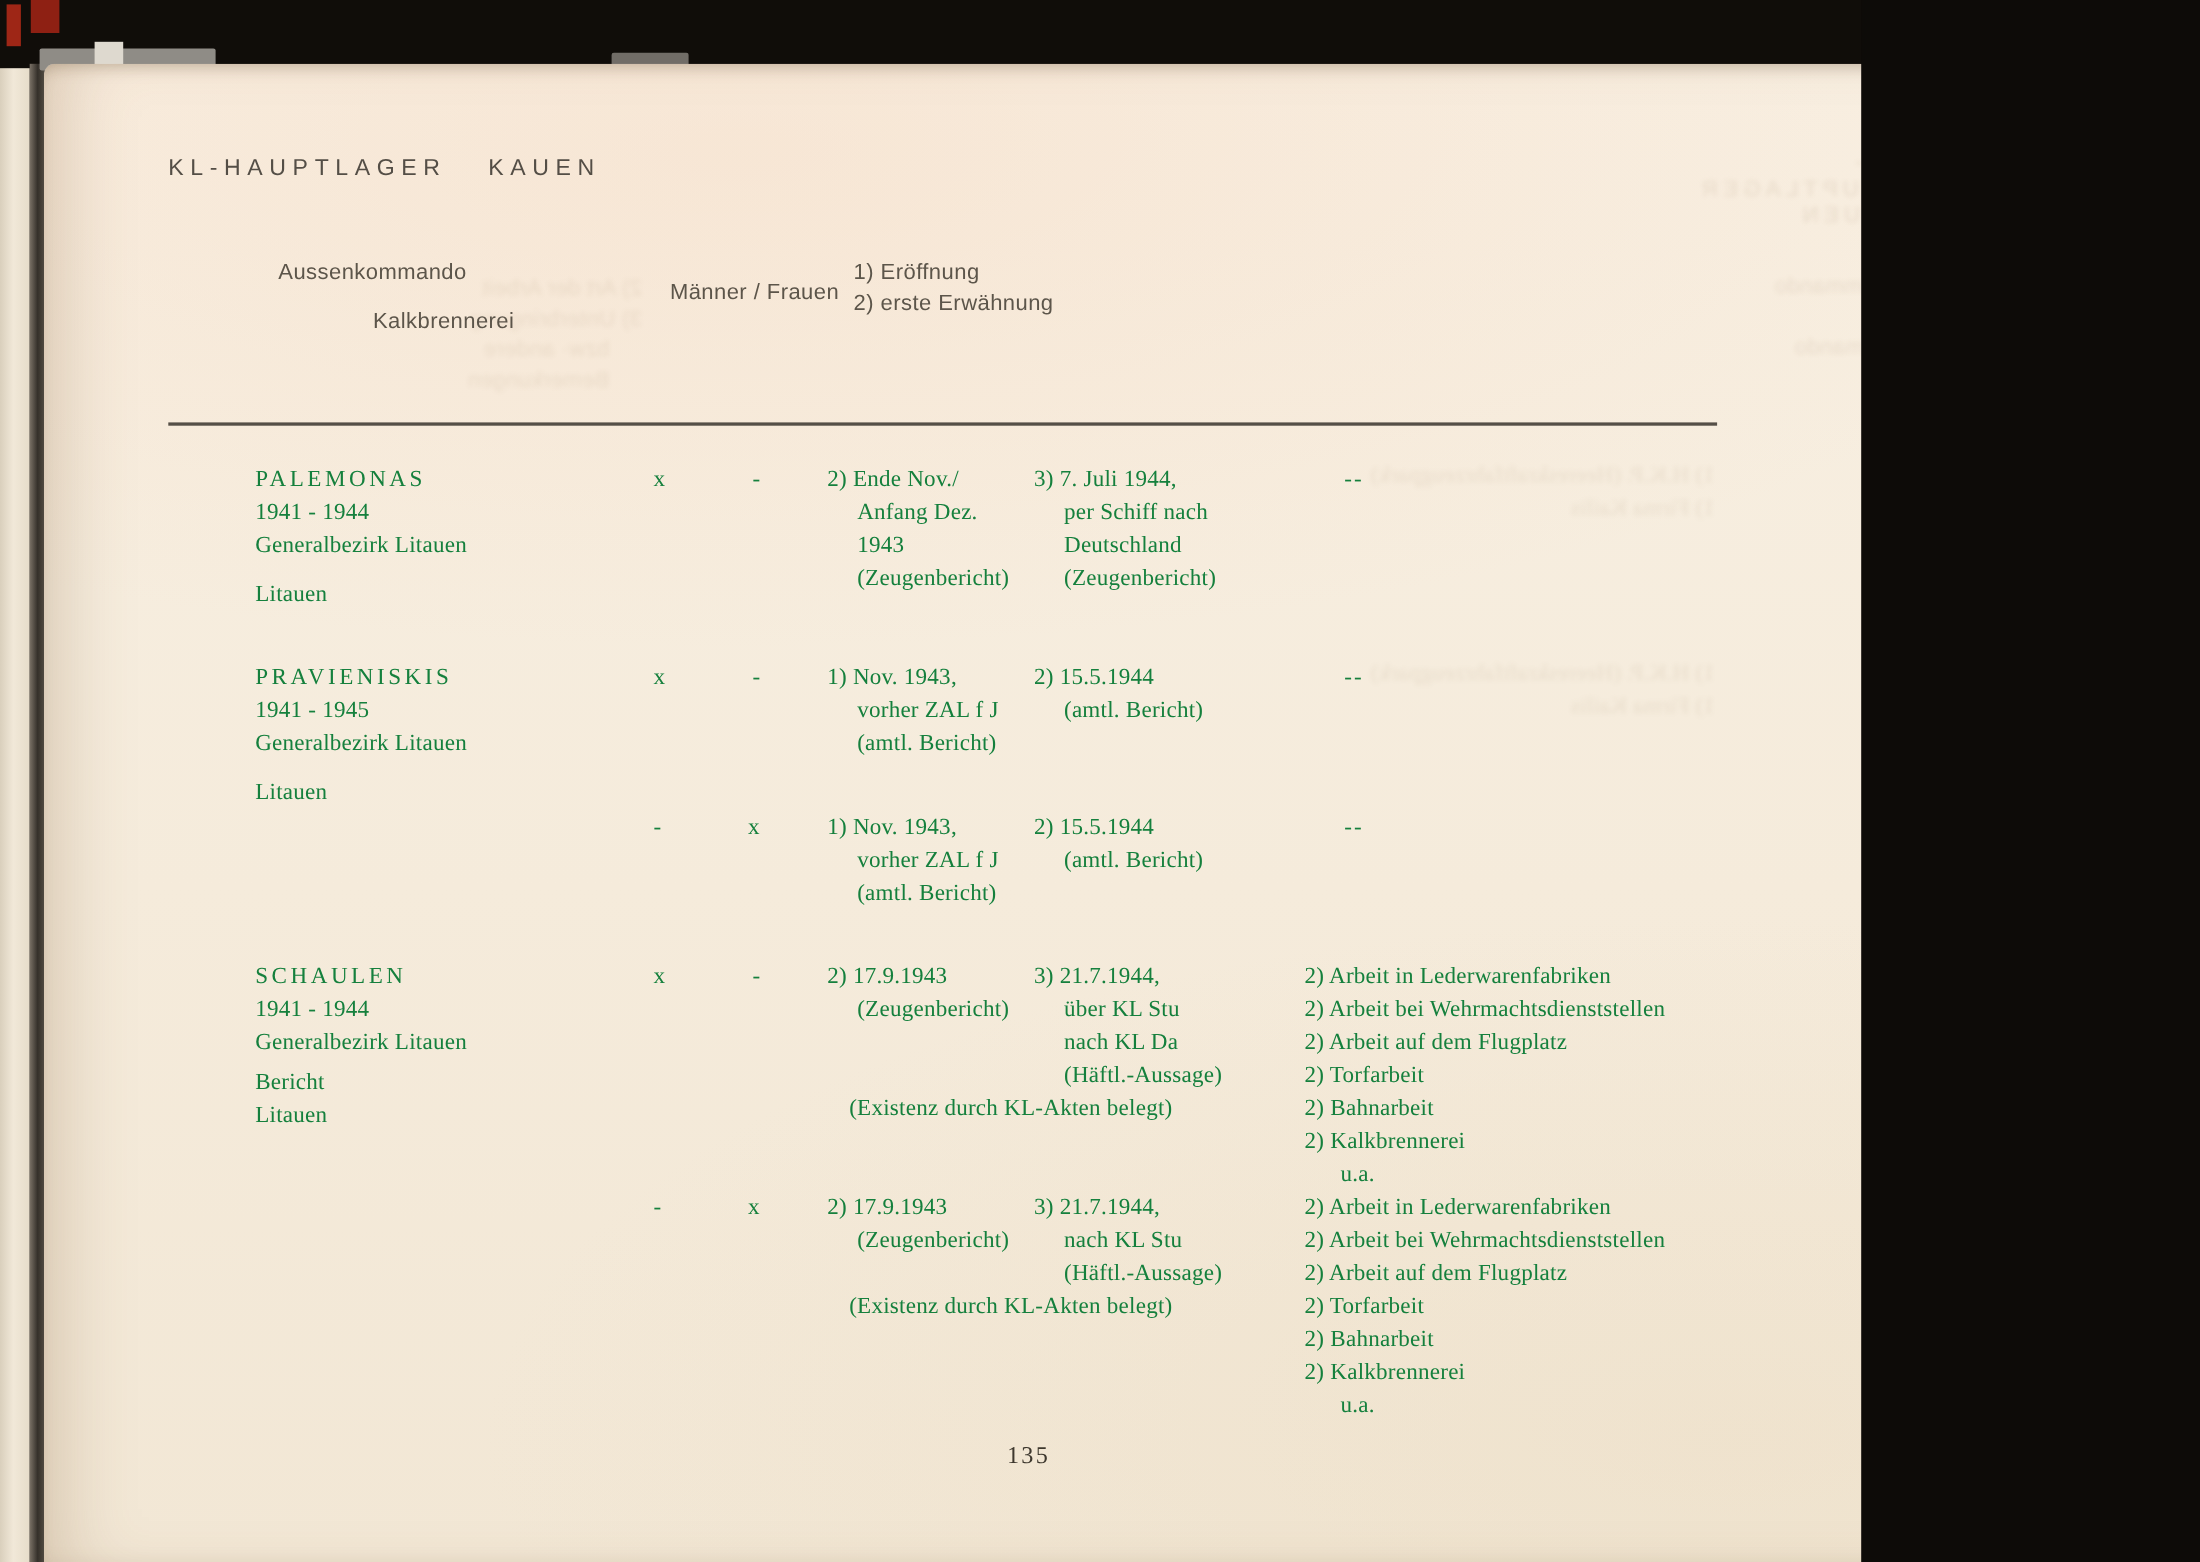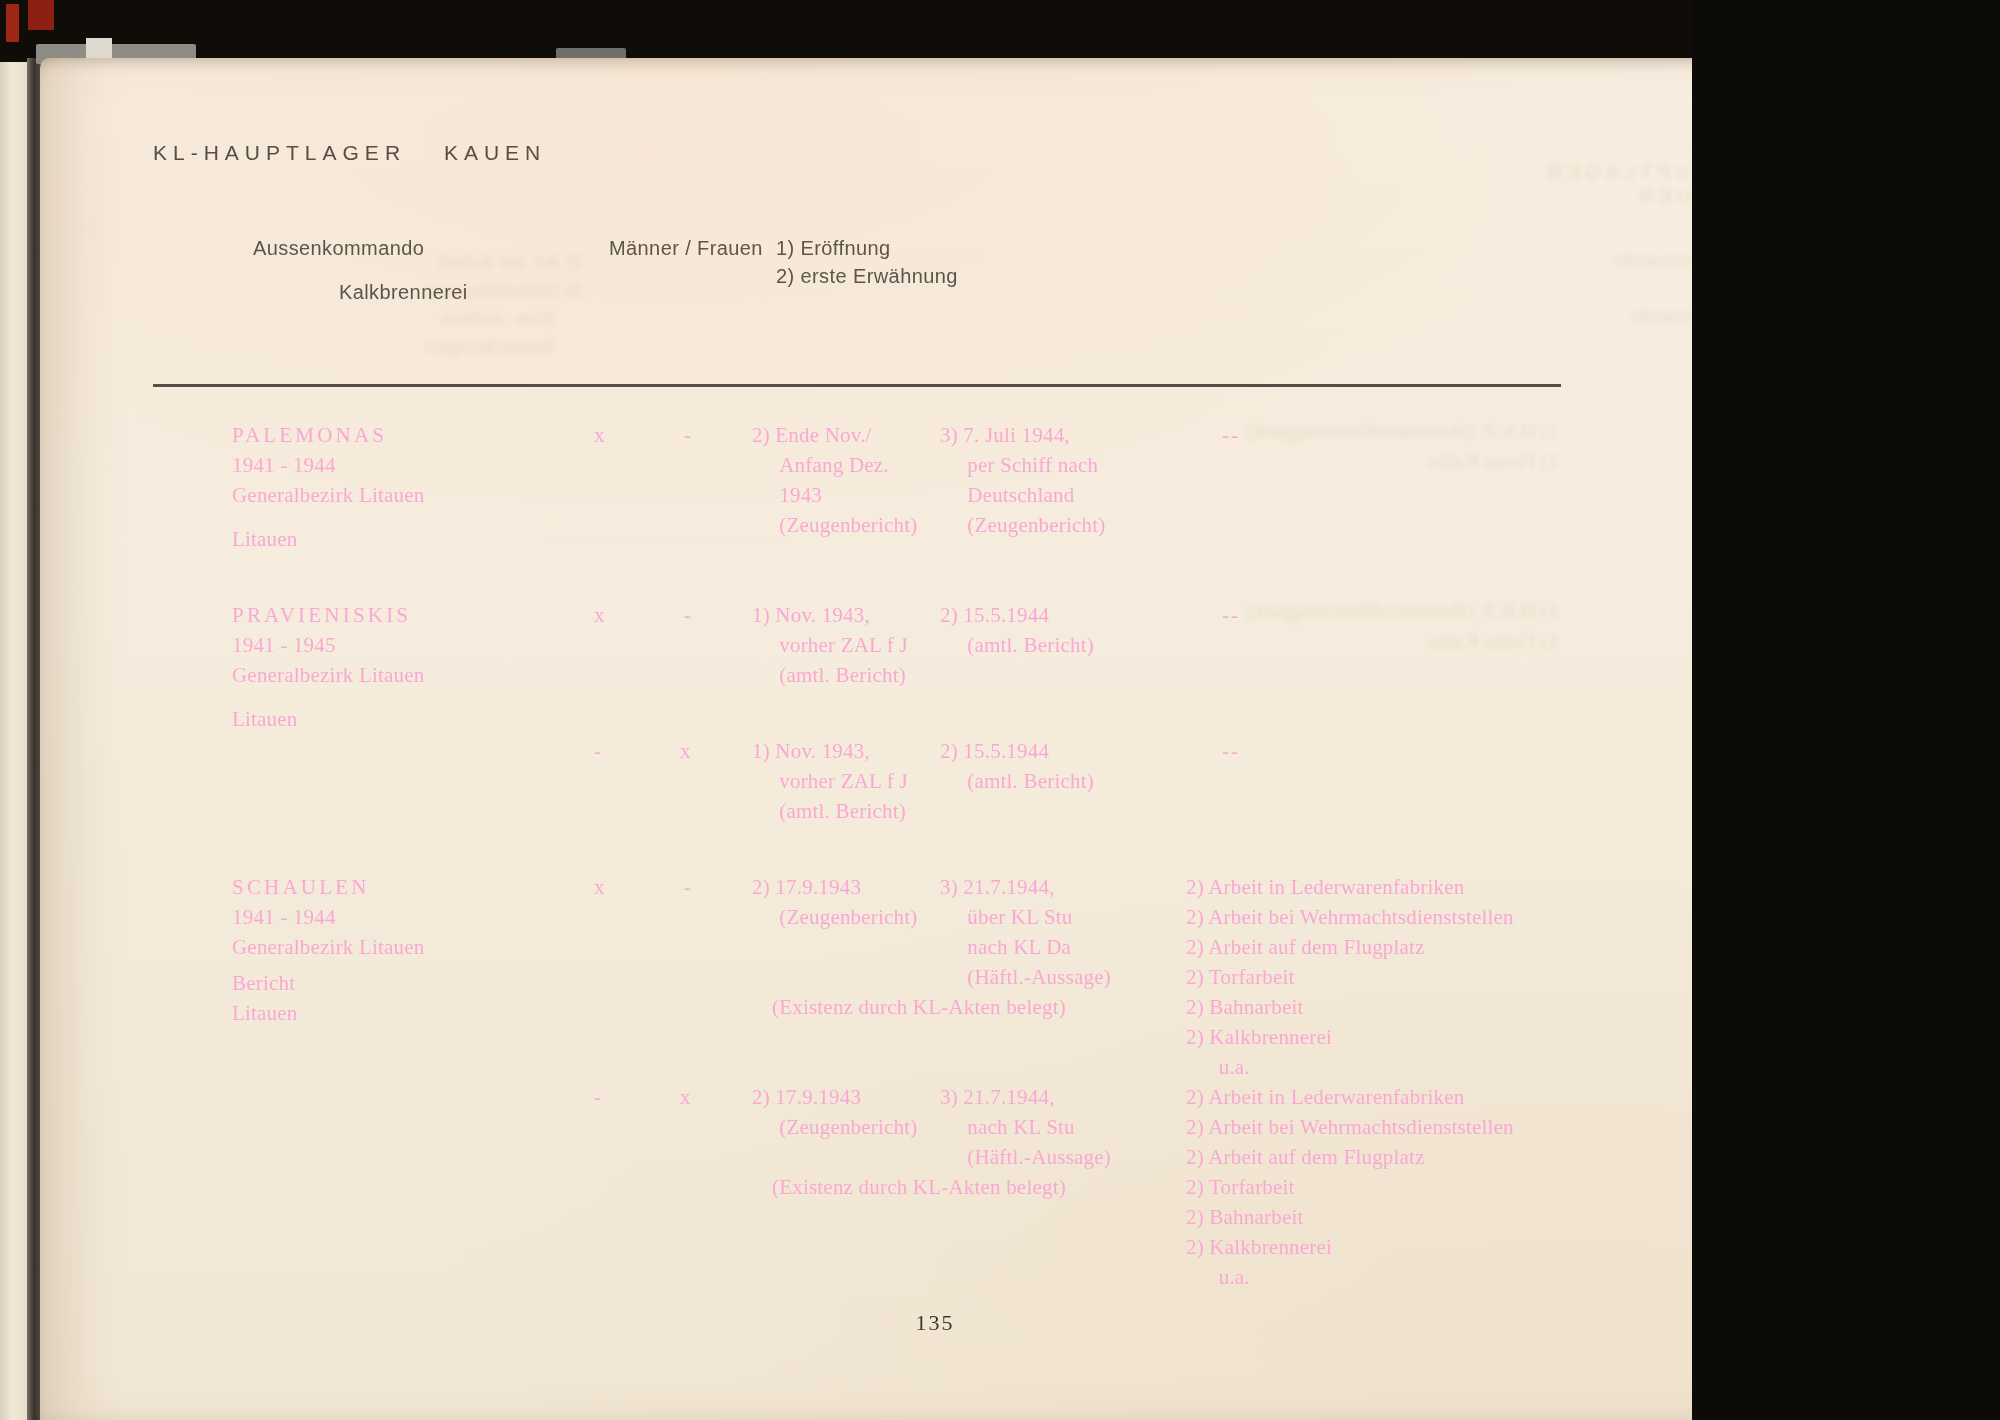"Männer / Frauen" div.abs { top: 234px -> 252px }
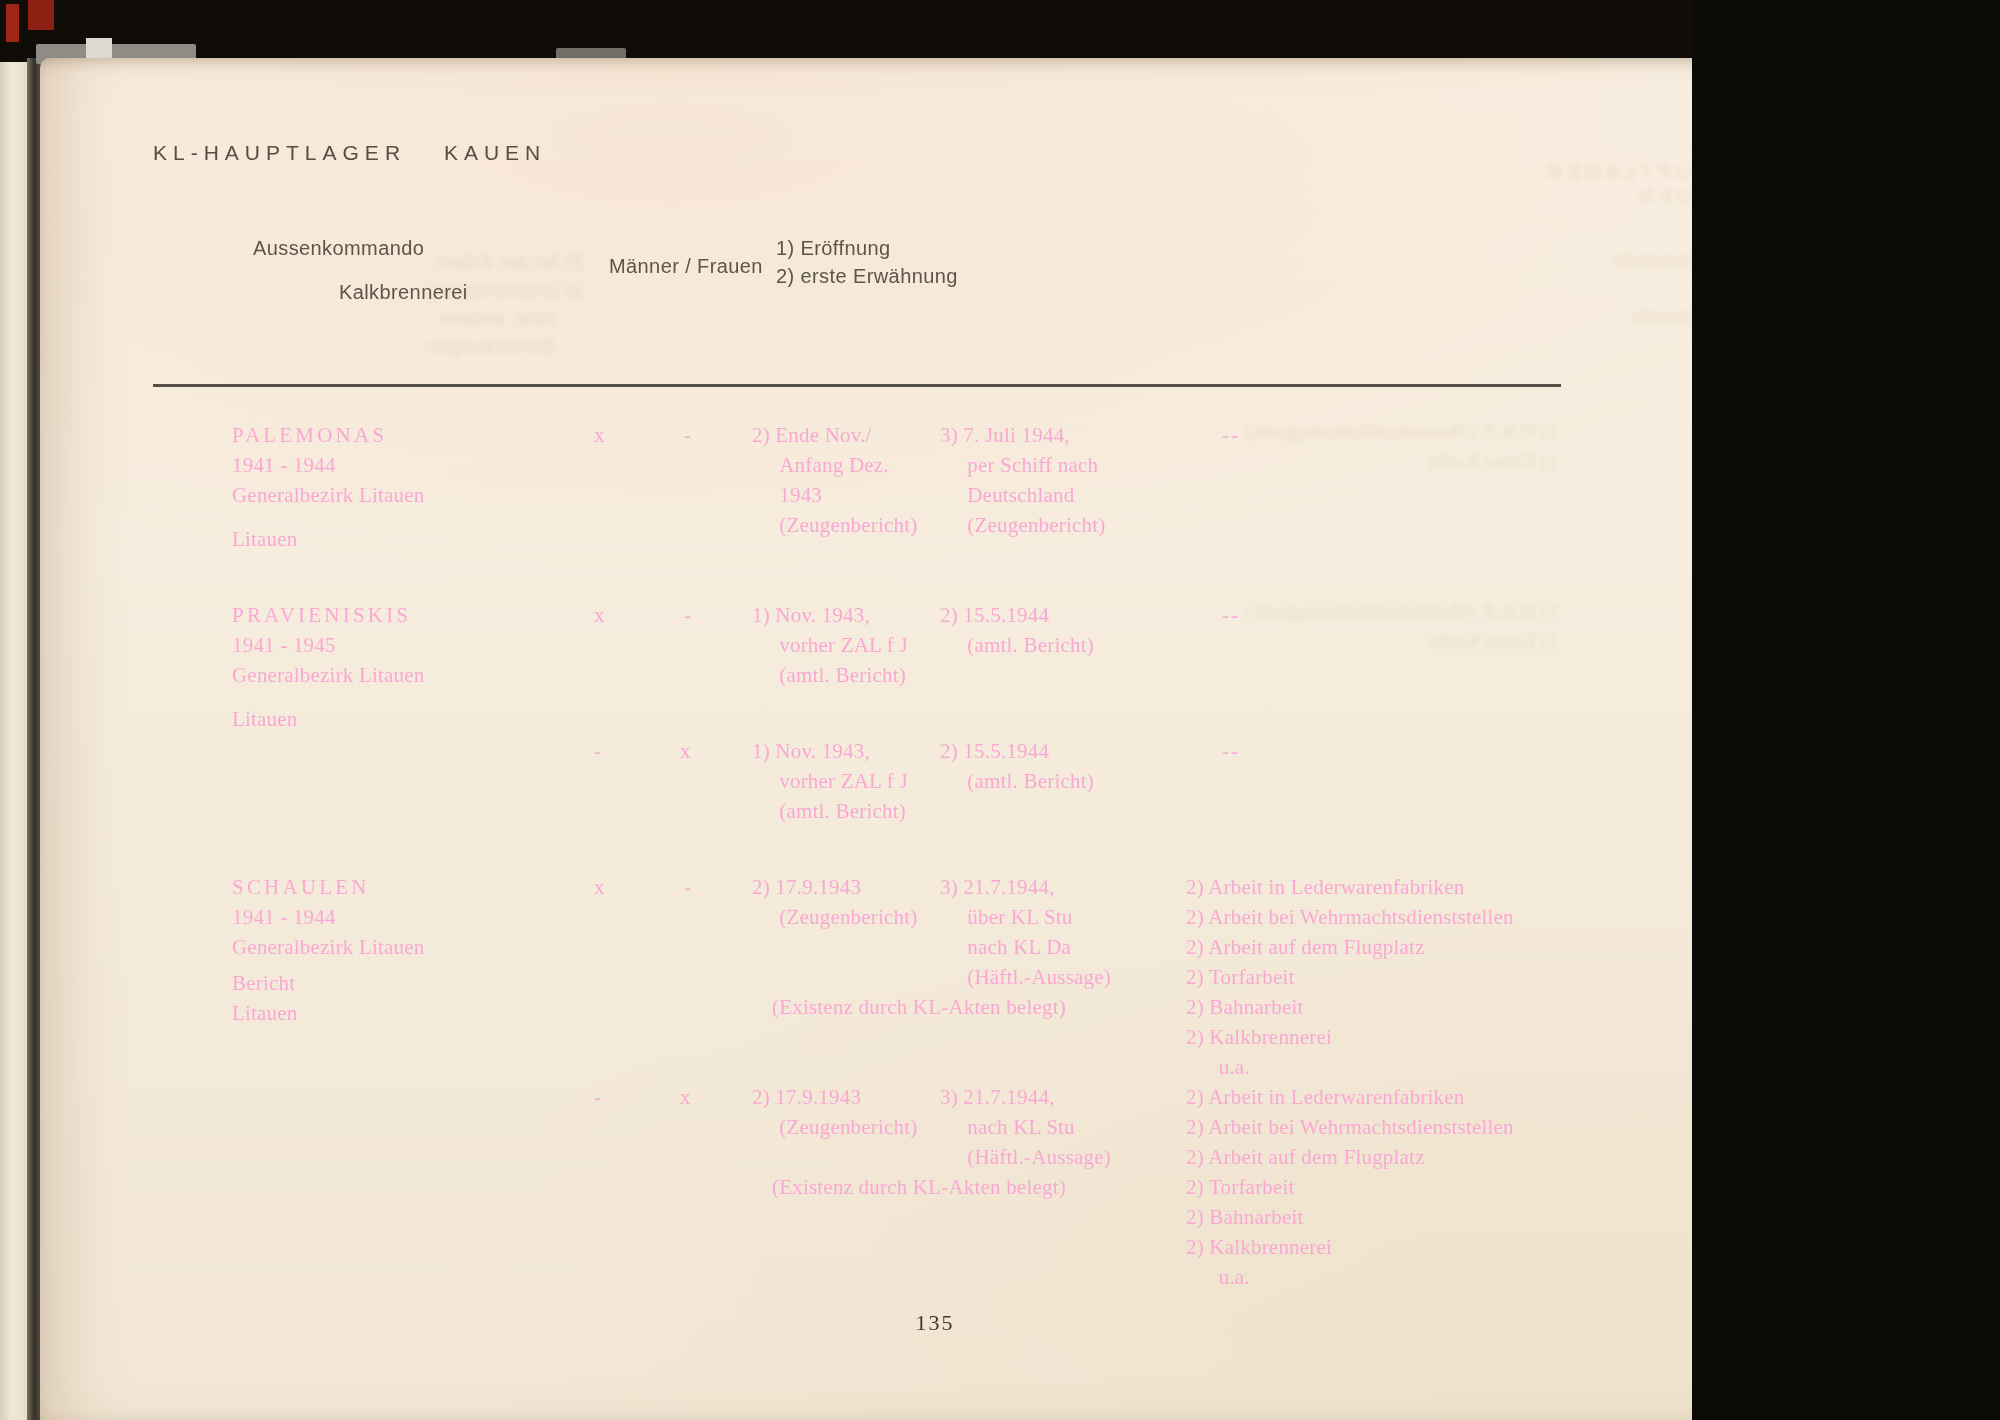"PALEMONAS" .t-body { color: #f9a8d4 -> #15803d }
